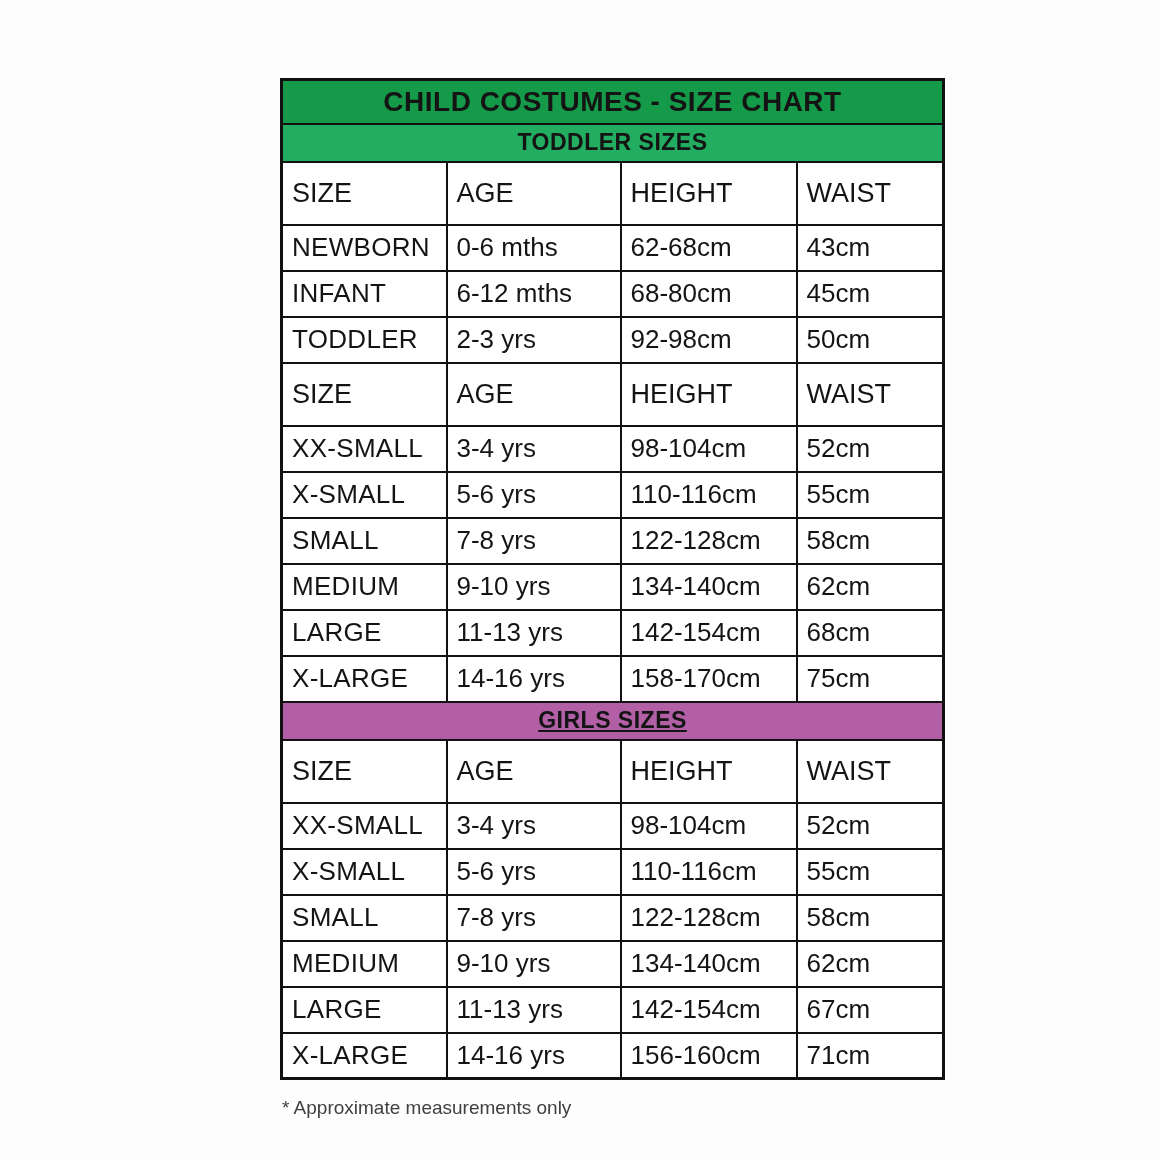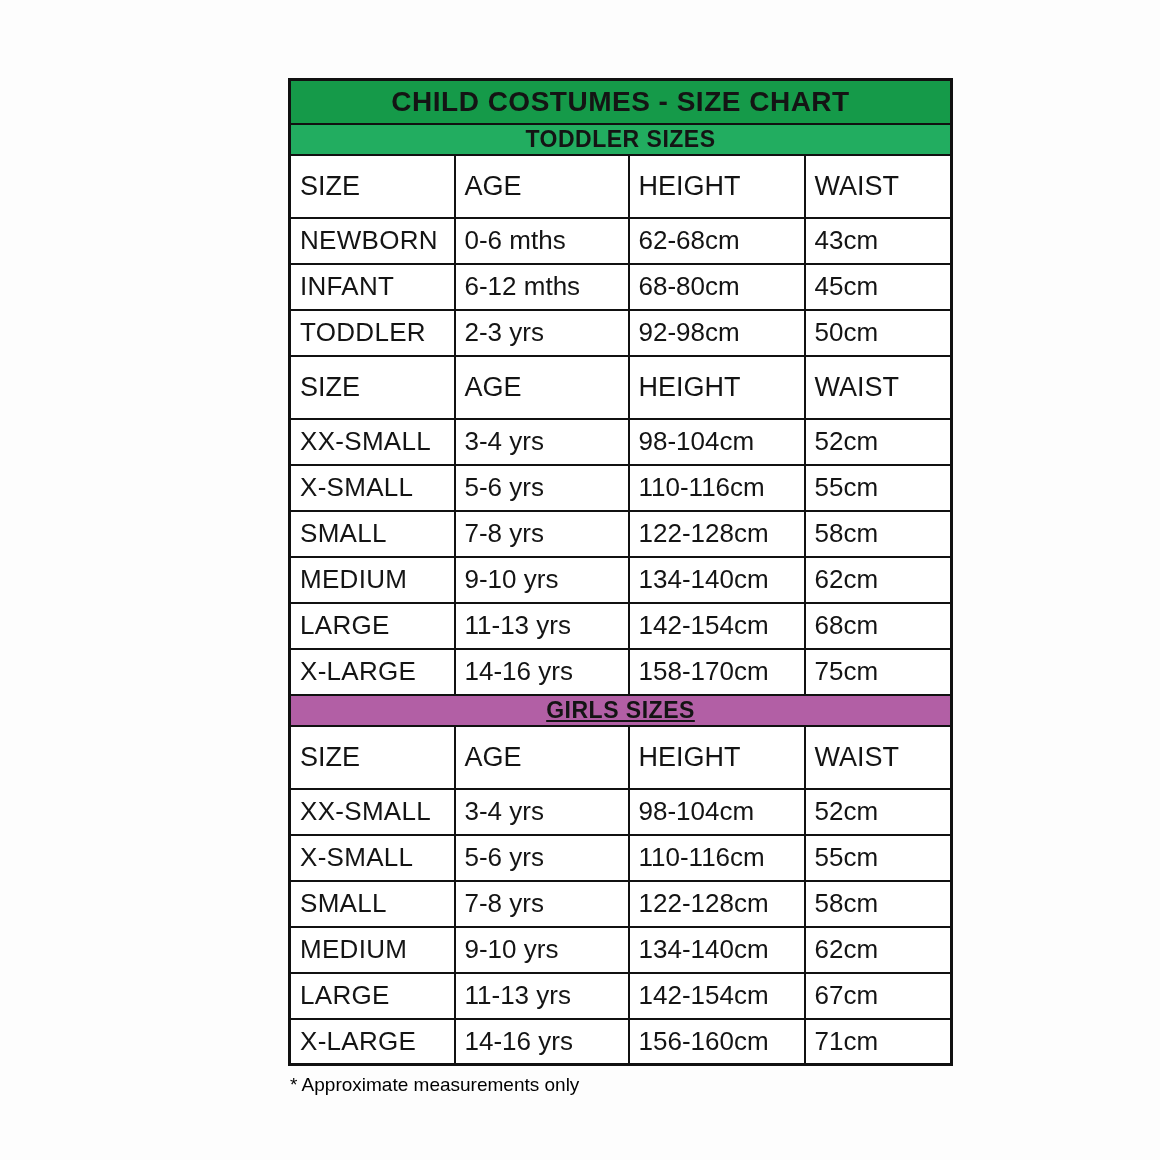"CHILD COSTUMES - SIZE CHART" .chart-wrap { left: 268px -> 260px }
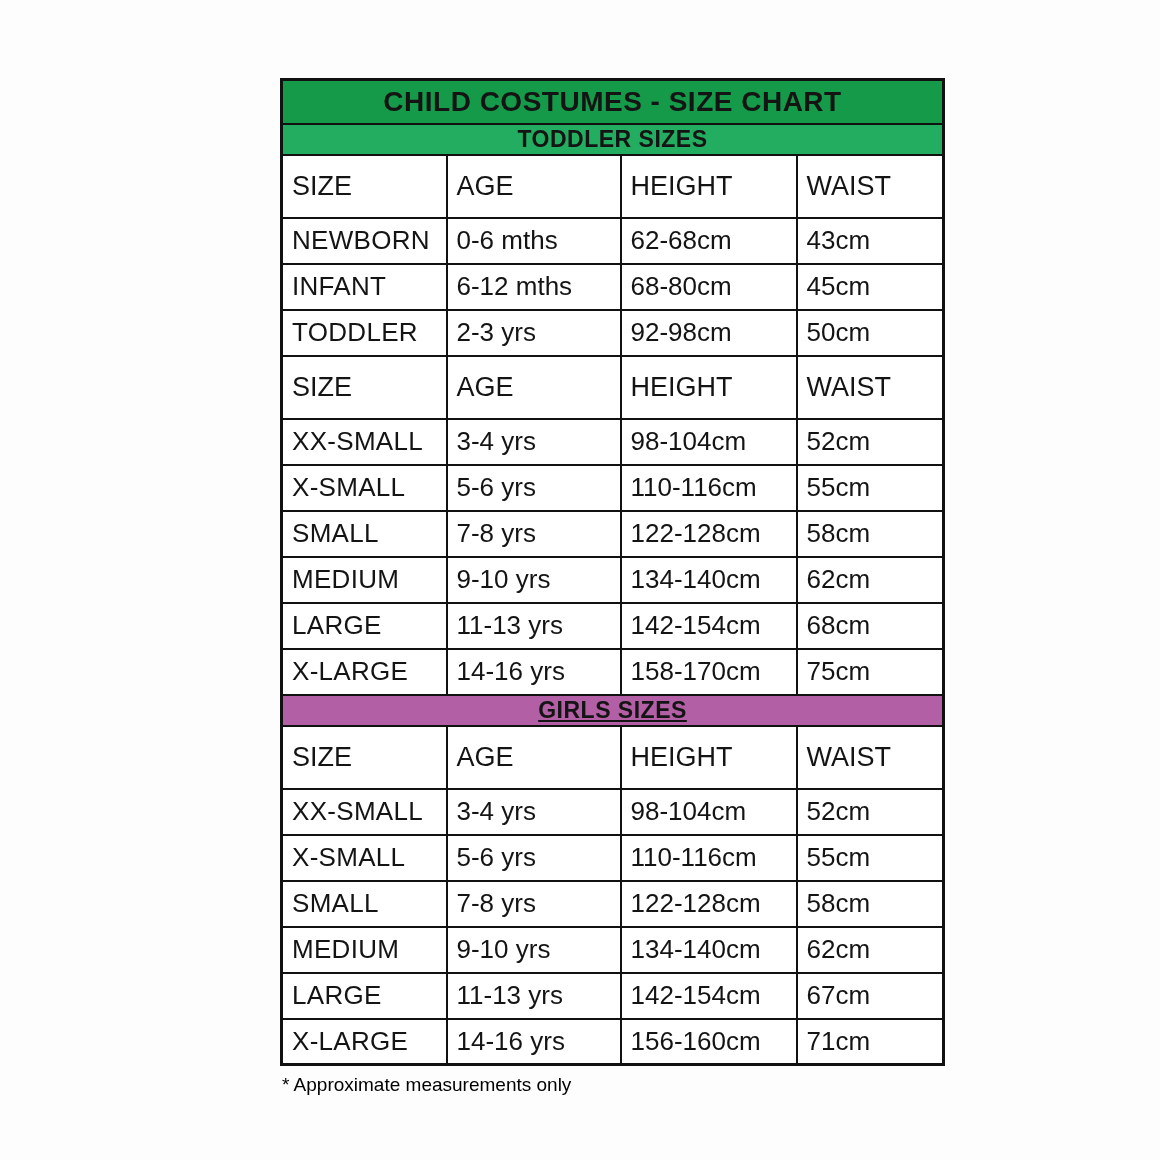"TODDLER SIZES" tr.band-row td { height: 31px -> 38px }
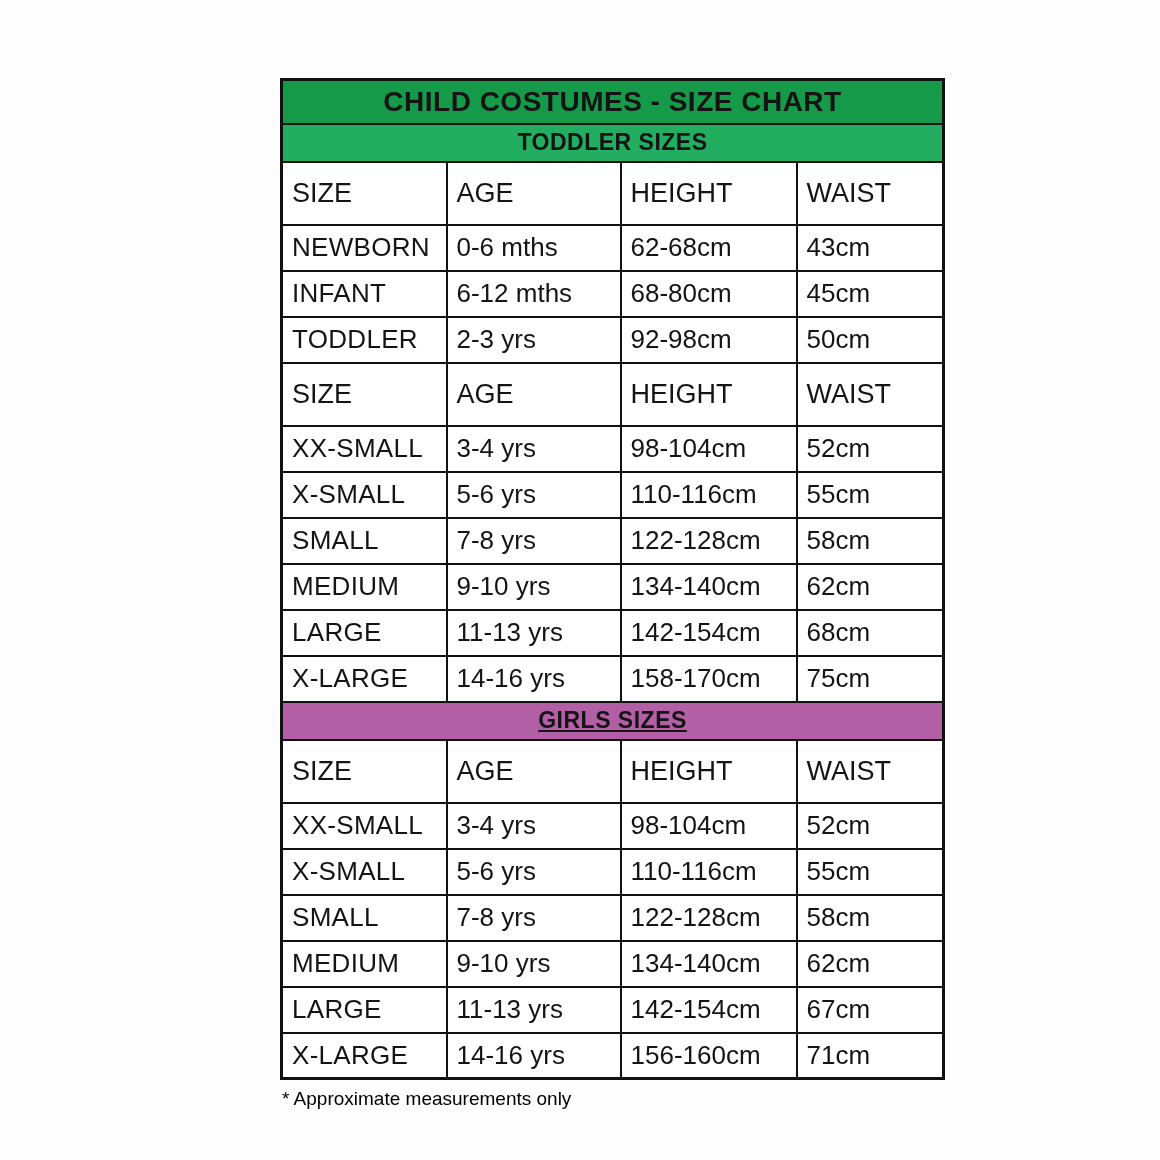"* Approximate measurements only" .footnote { color: #000000 -> #404040; margin-top: 8px -> 17px }
